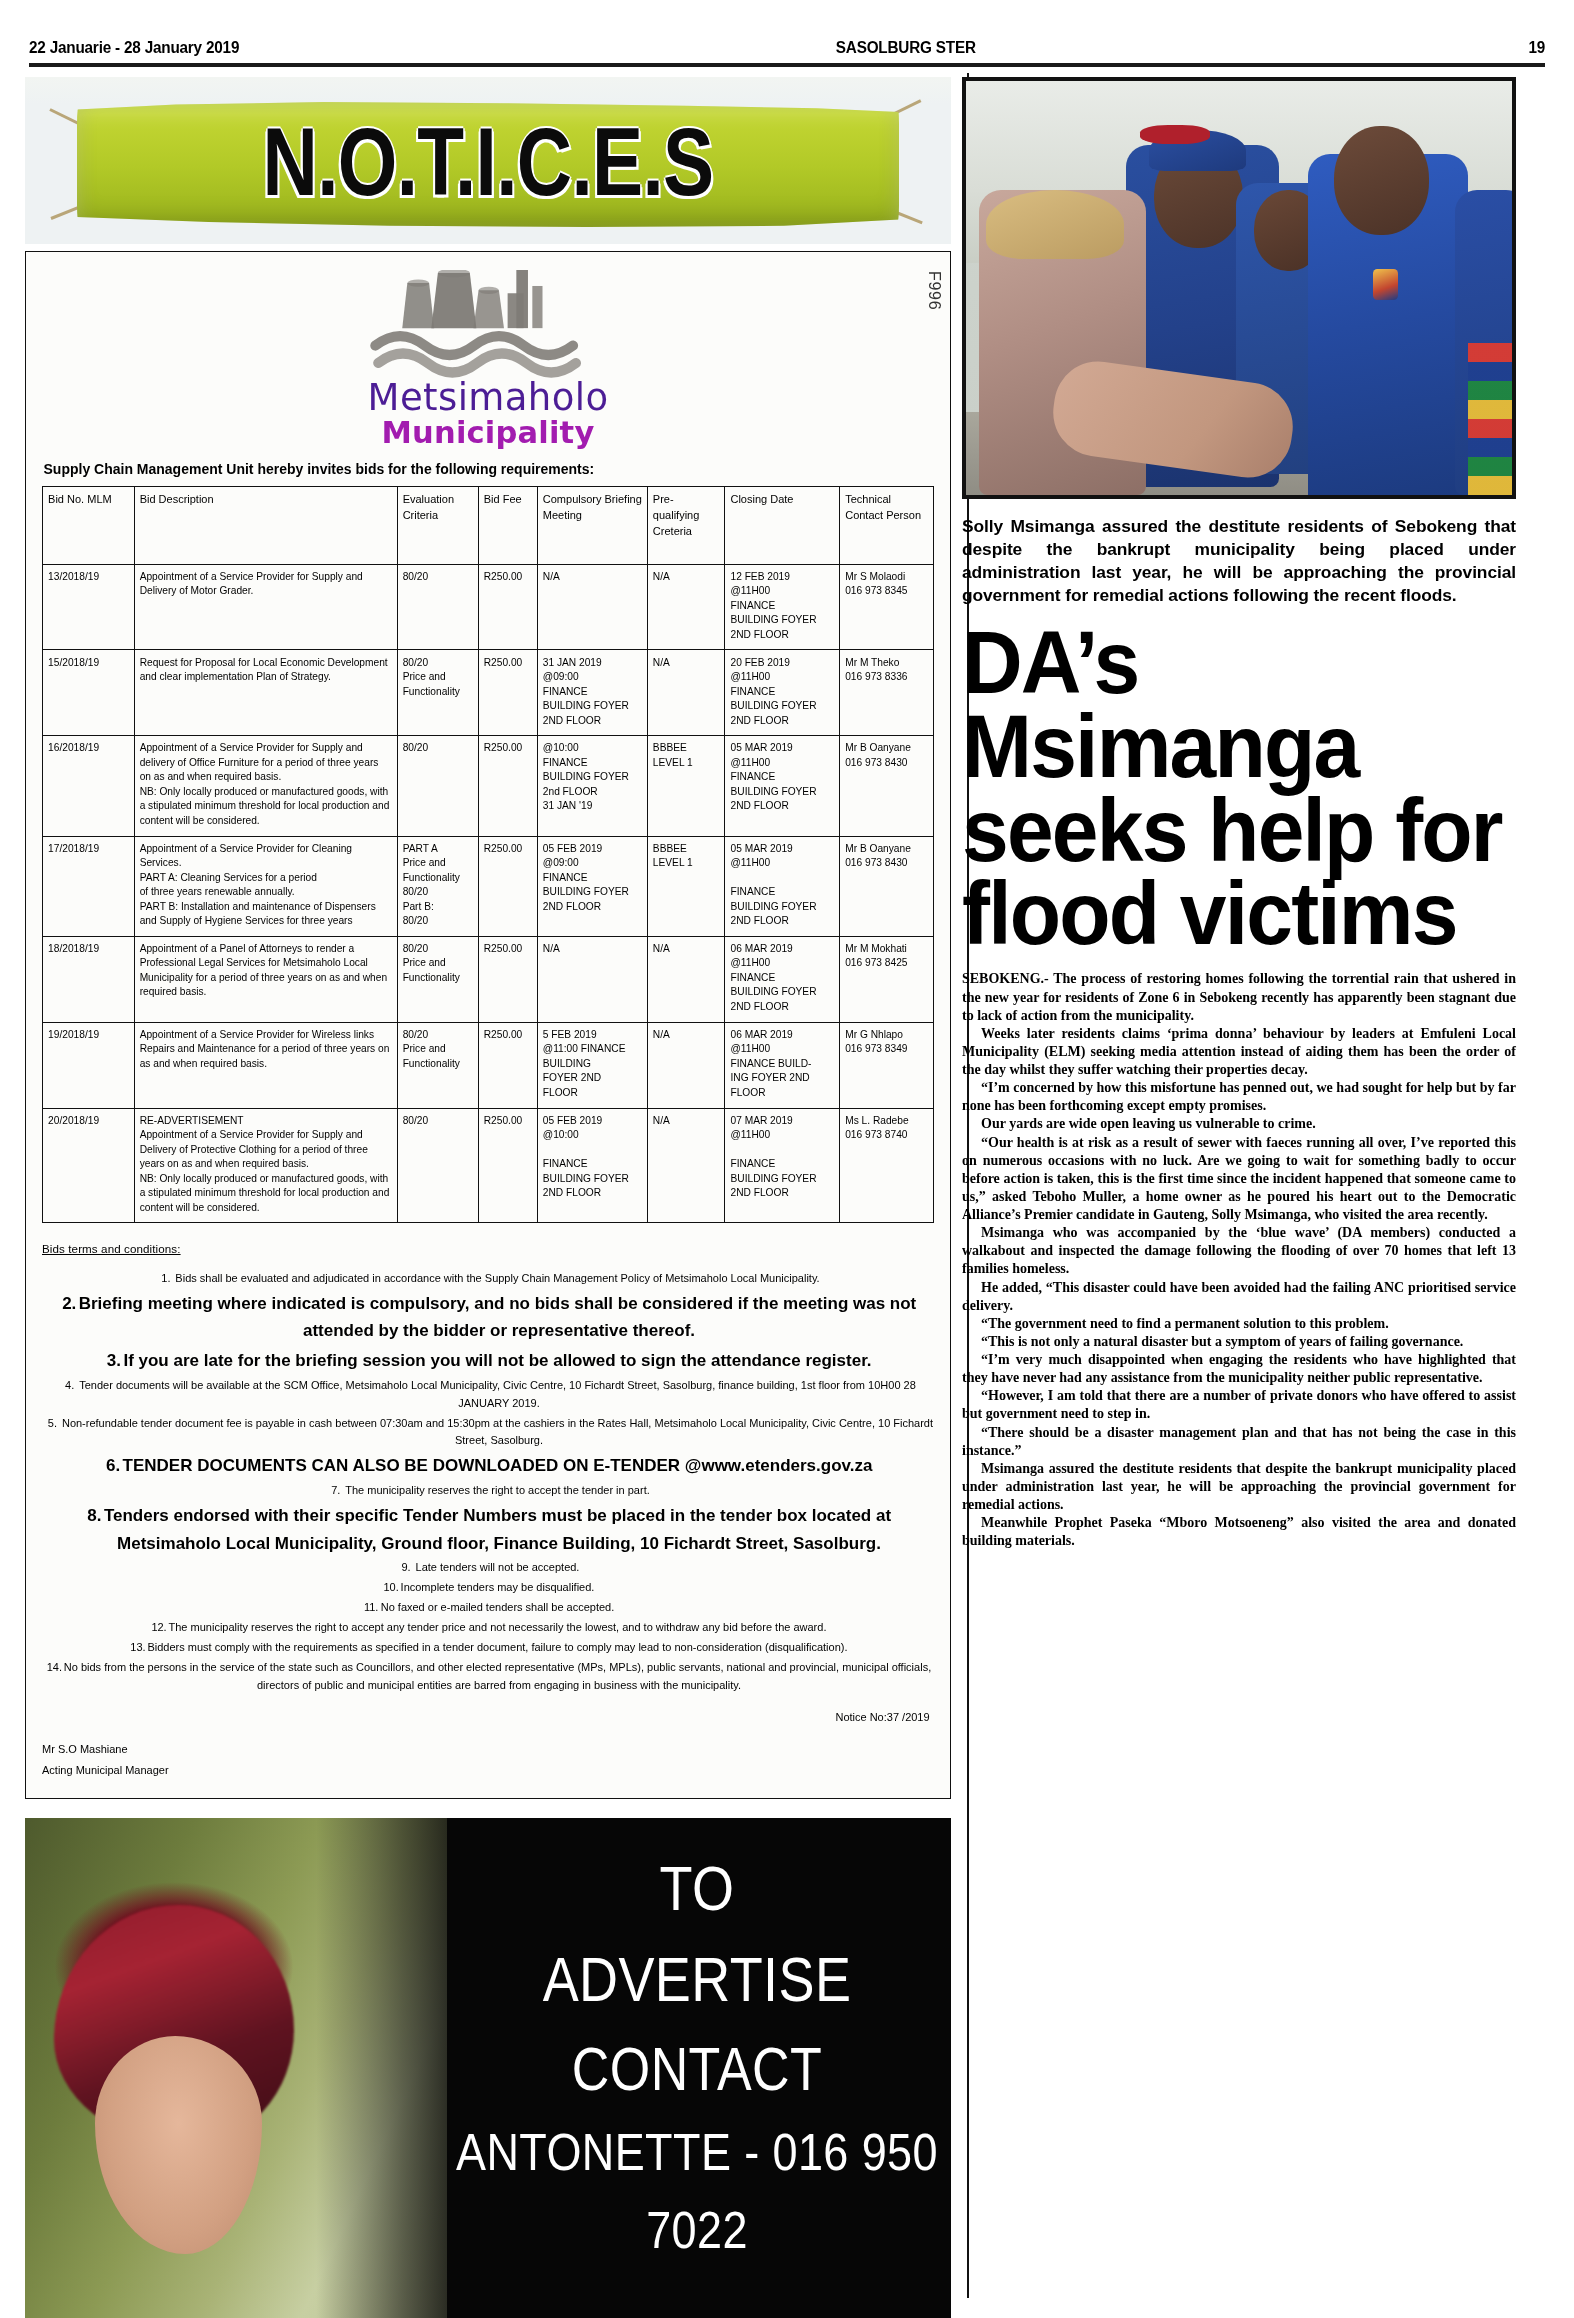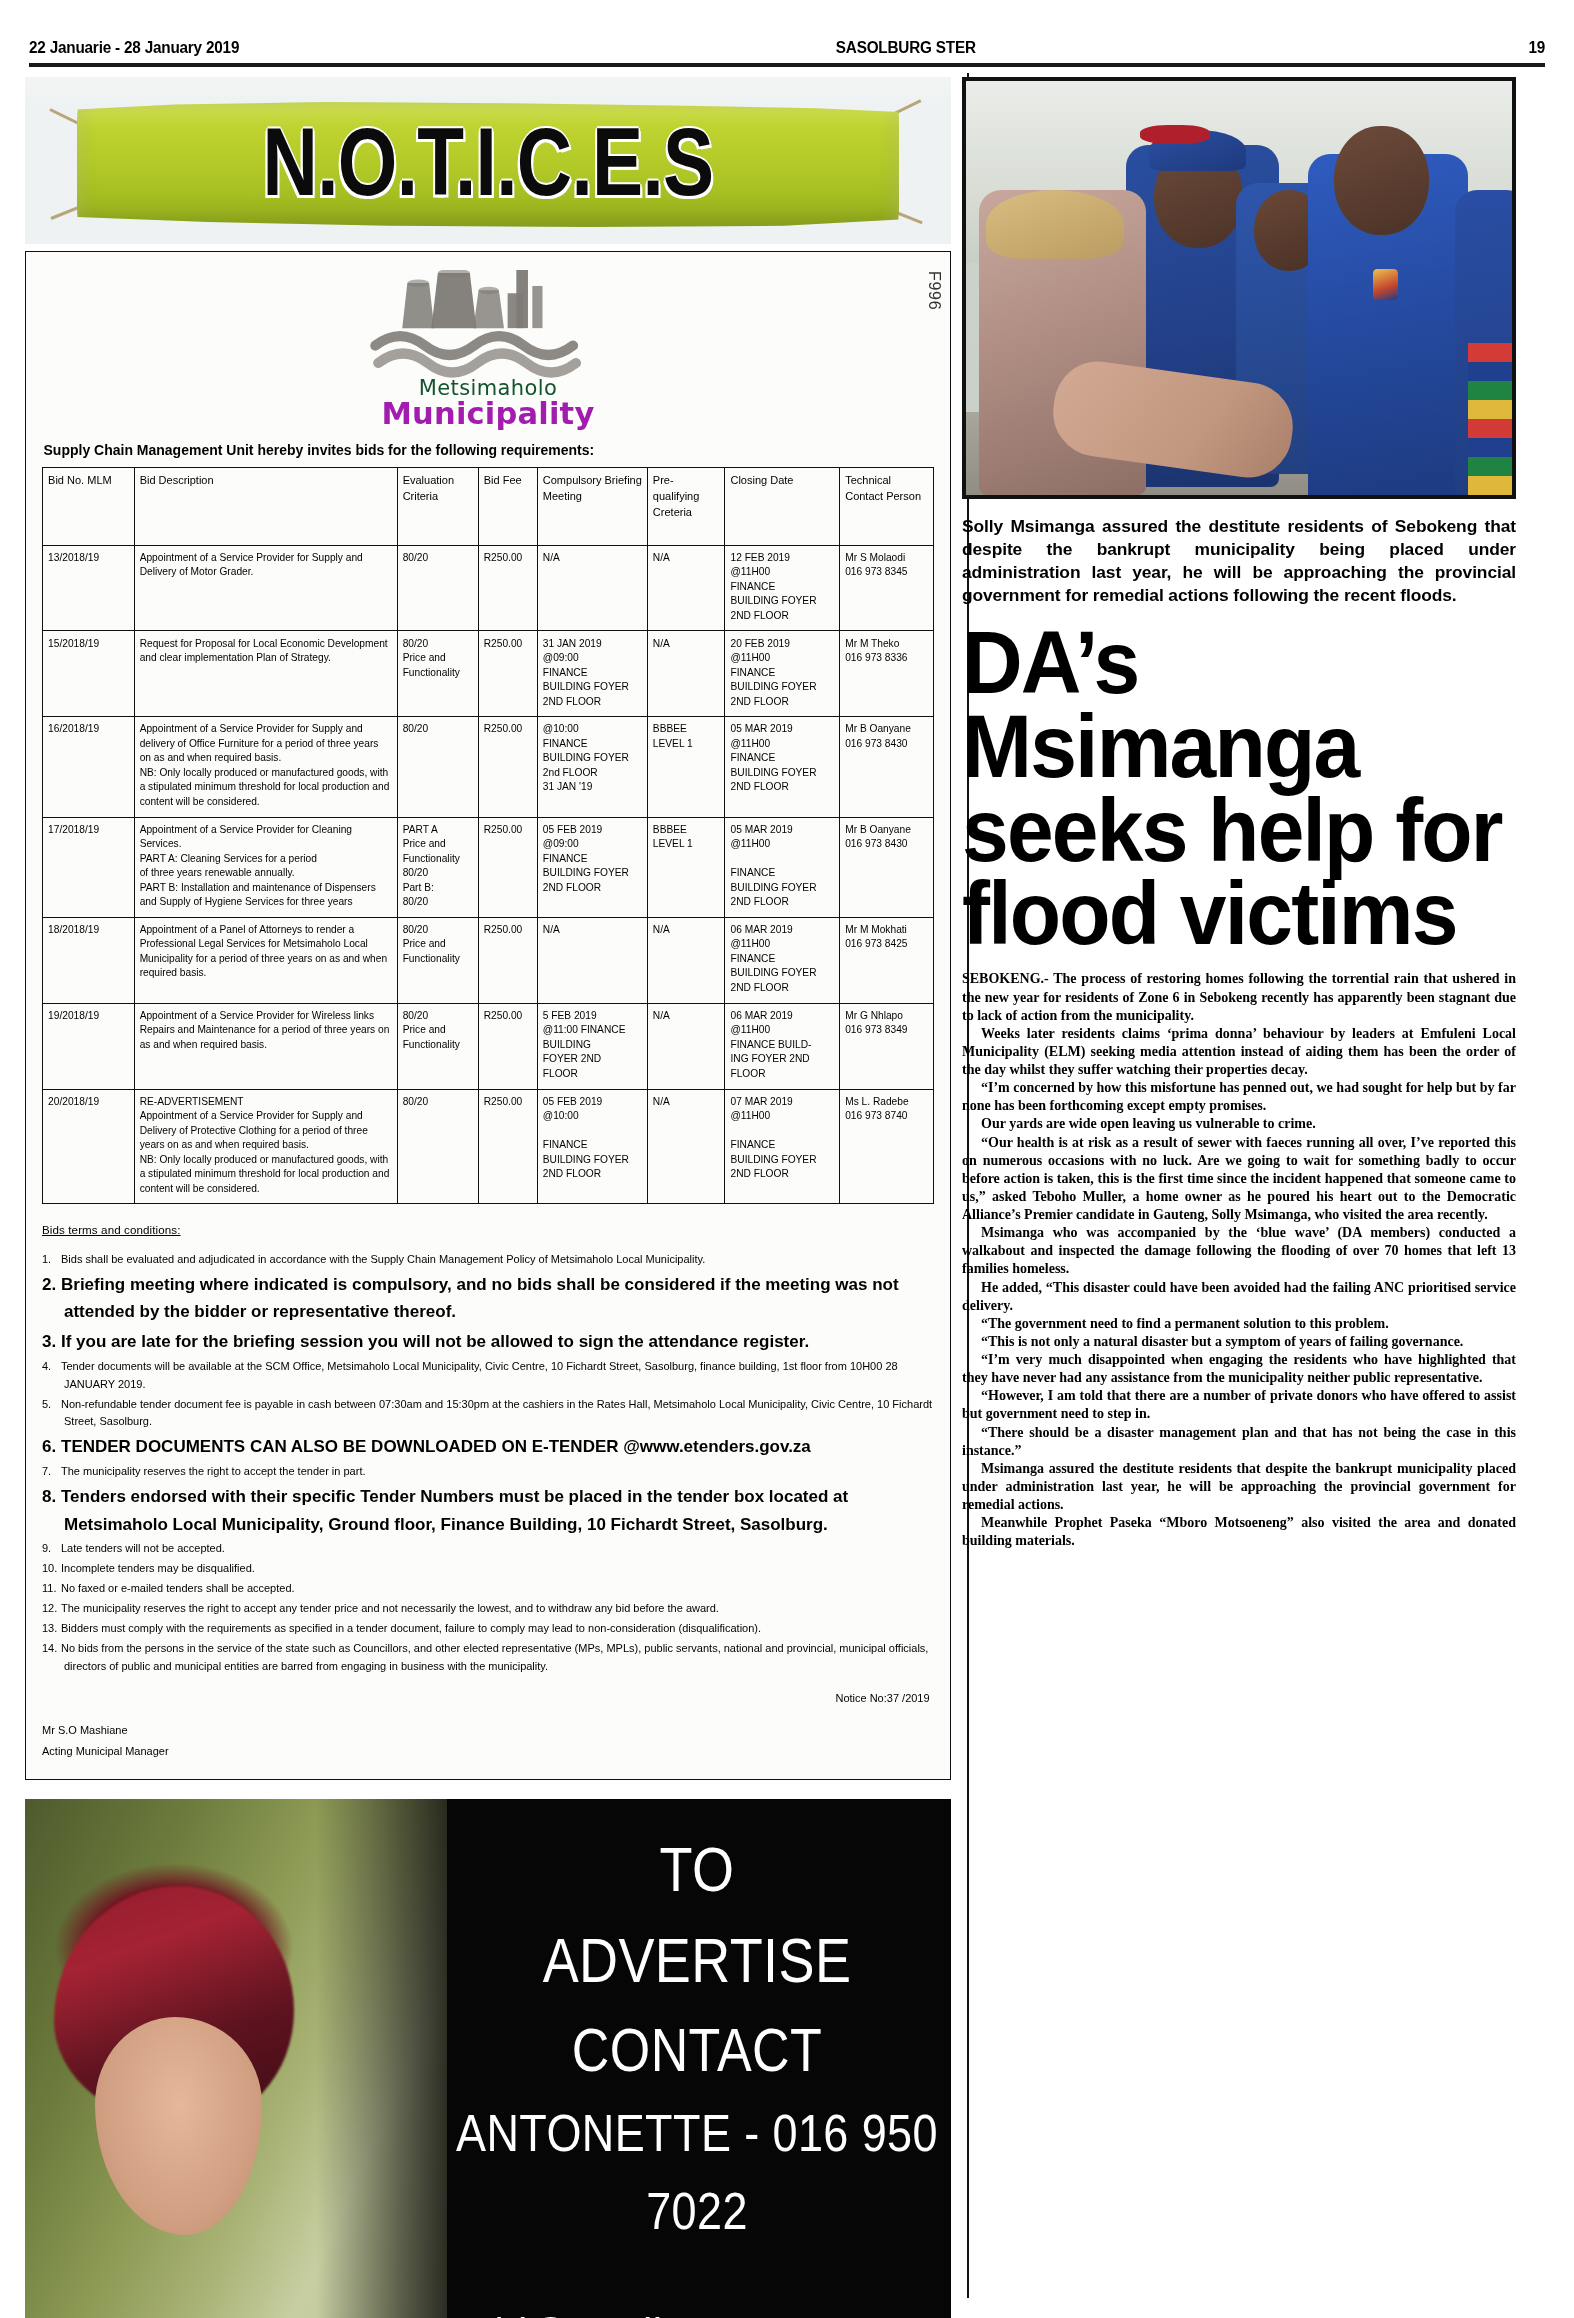"Metsimaholo" .logo-name1 { color: #14532d -> #4c1d95; font-size: 21px -> 37px }
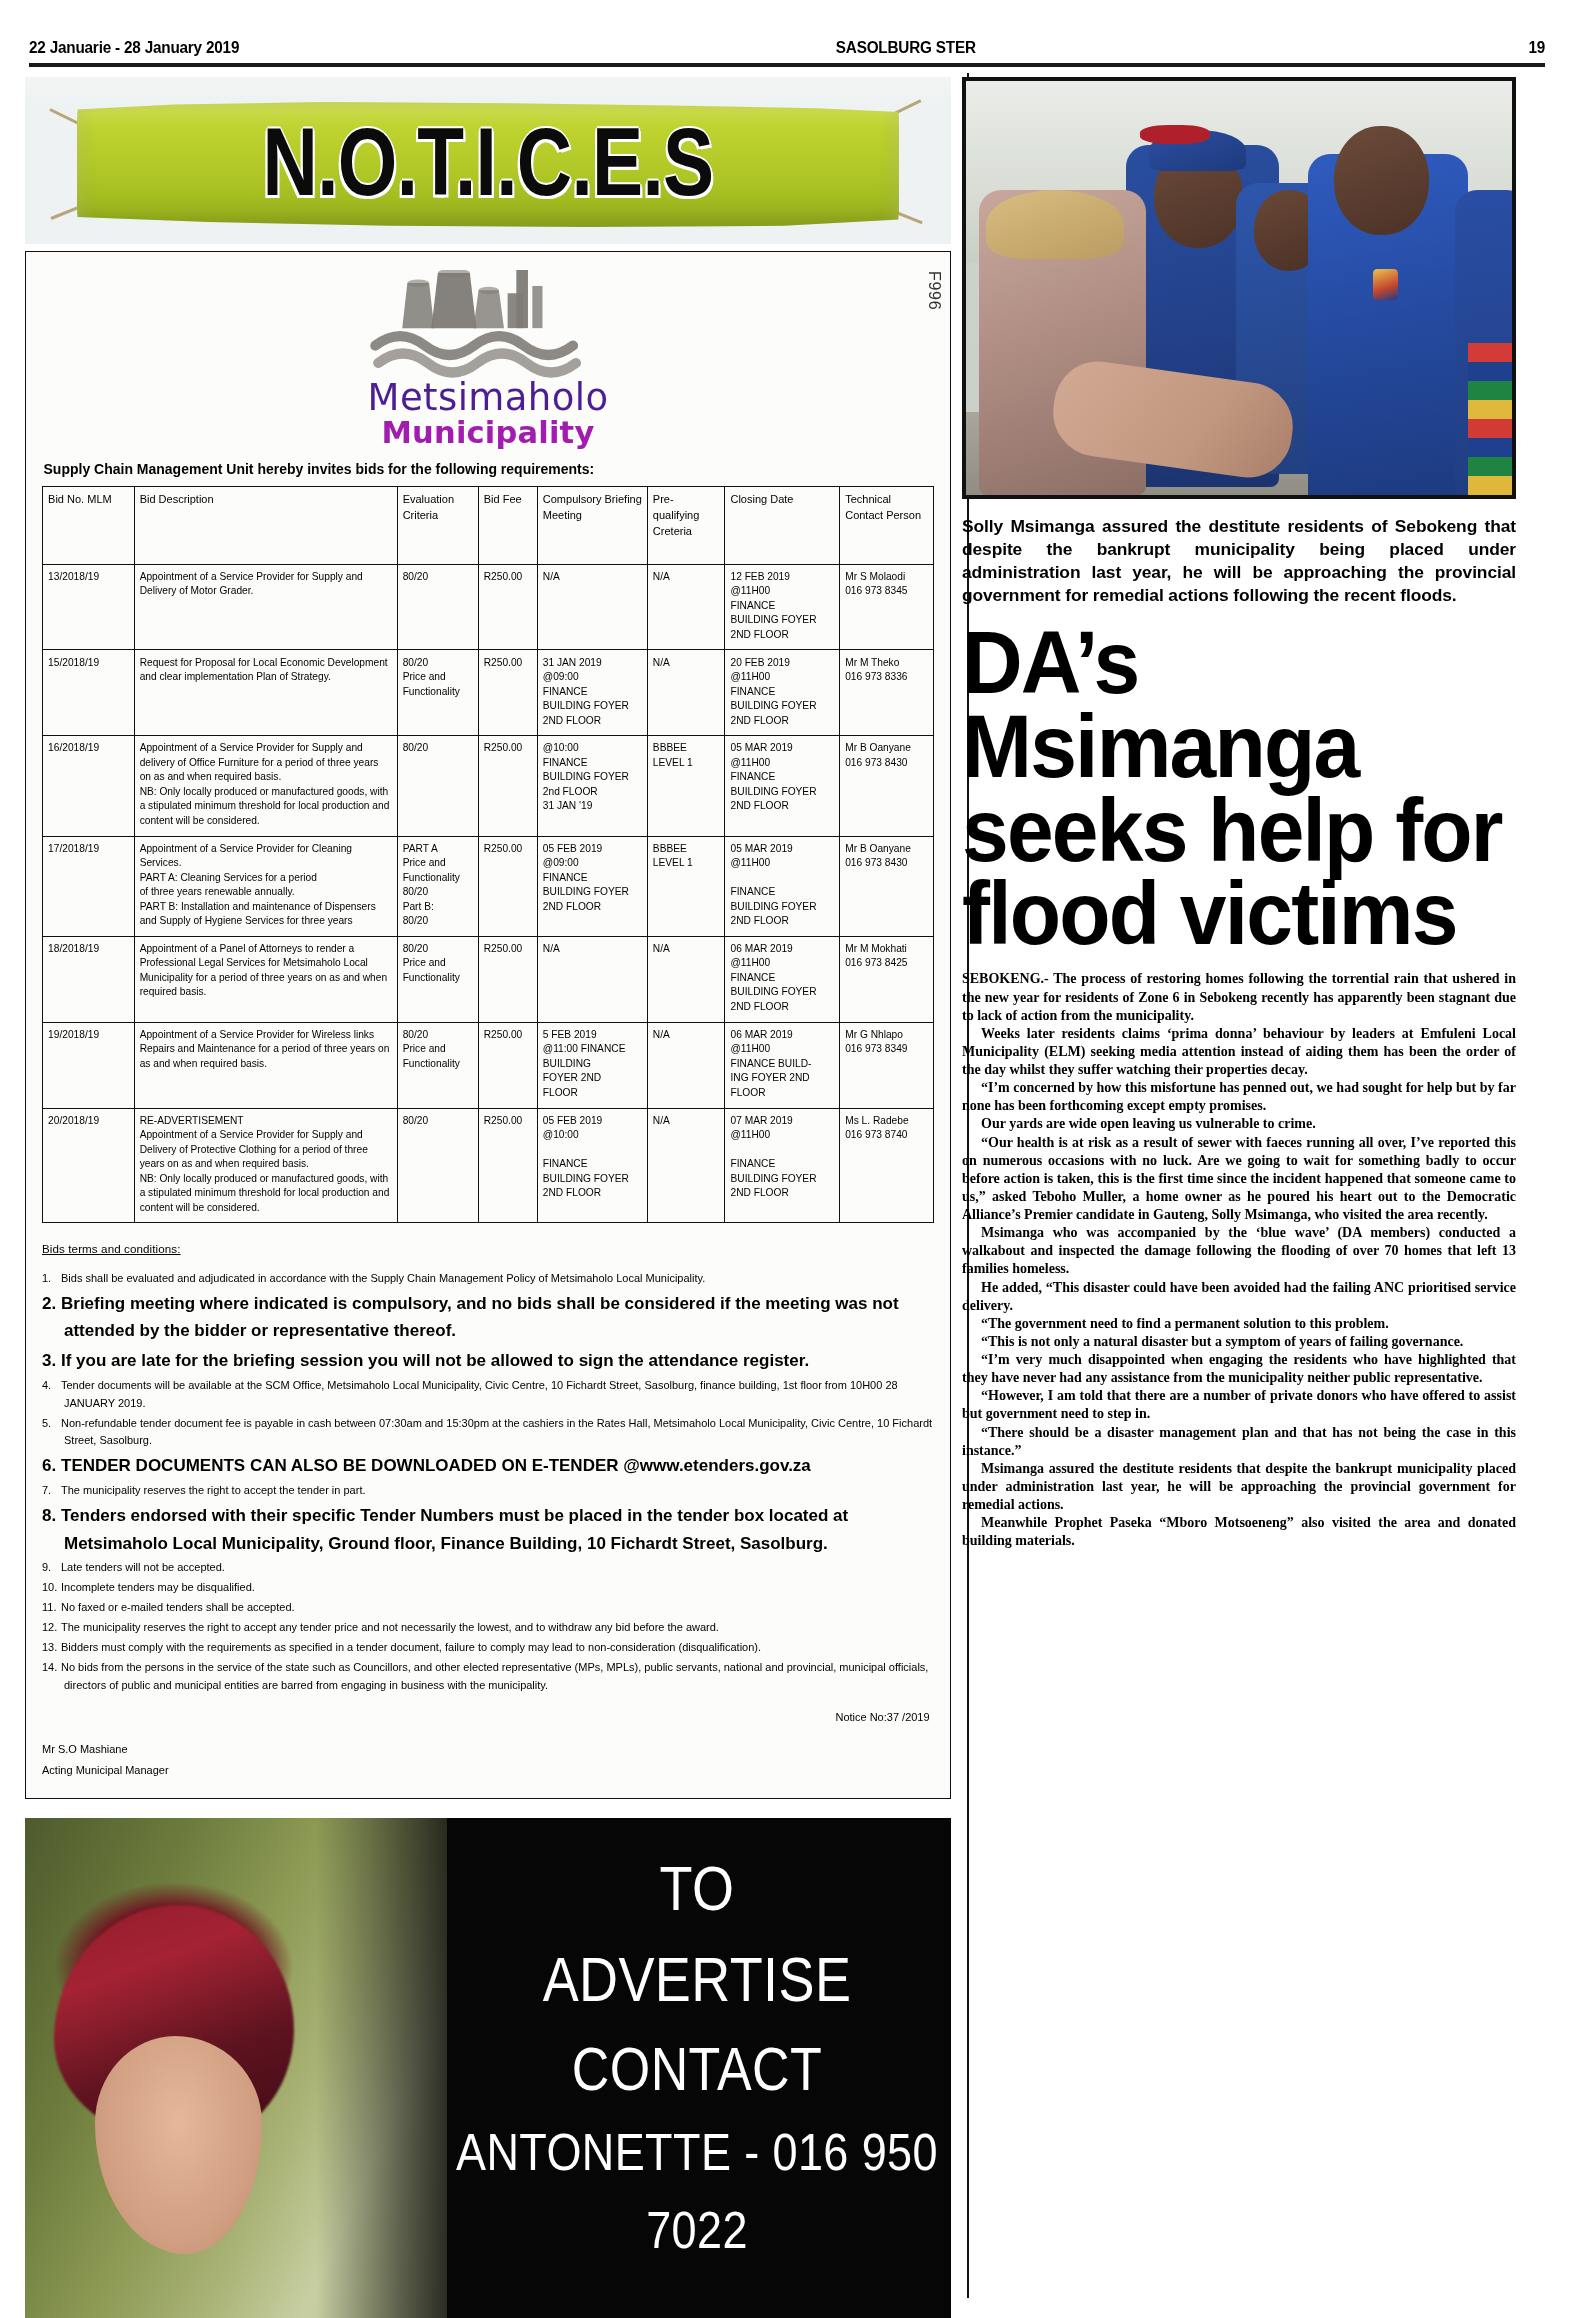"1. Bids shall be evaluated" ol.terms { text-align: none -> center }
